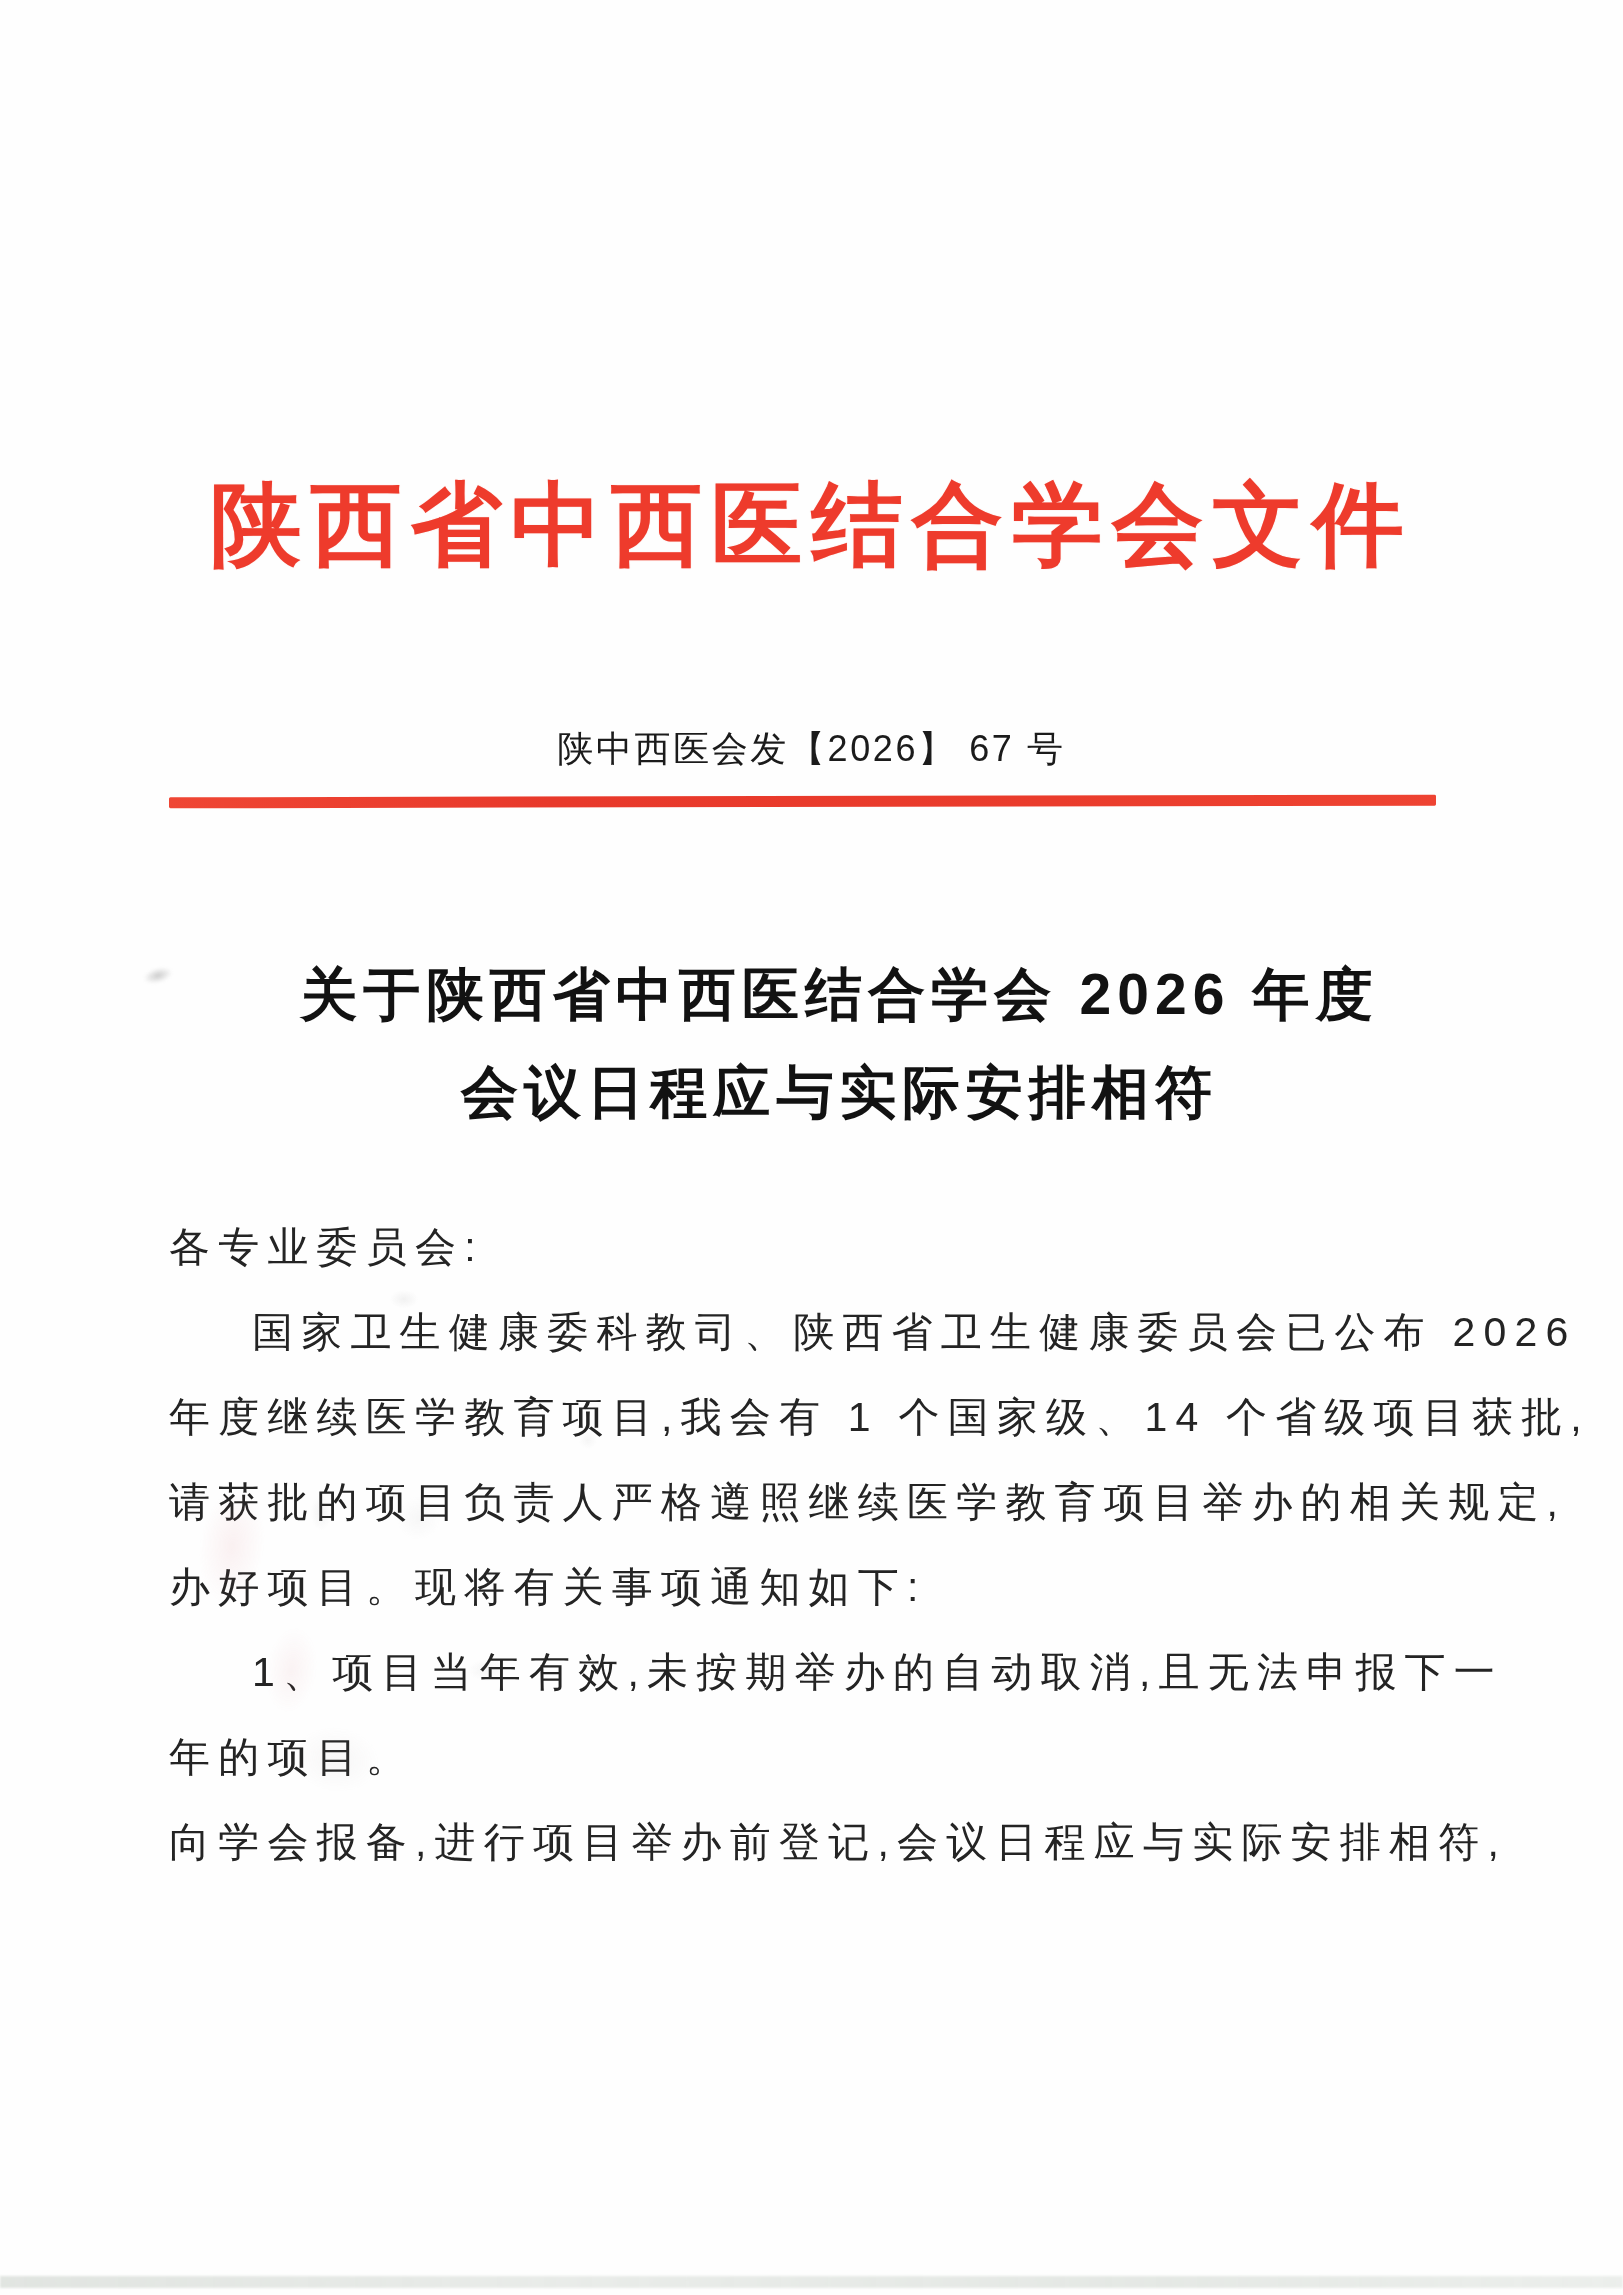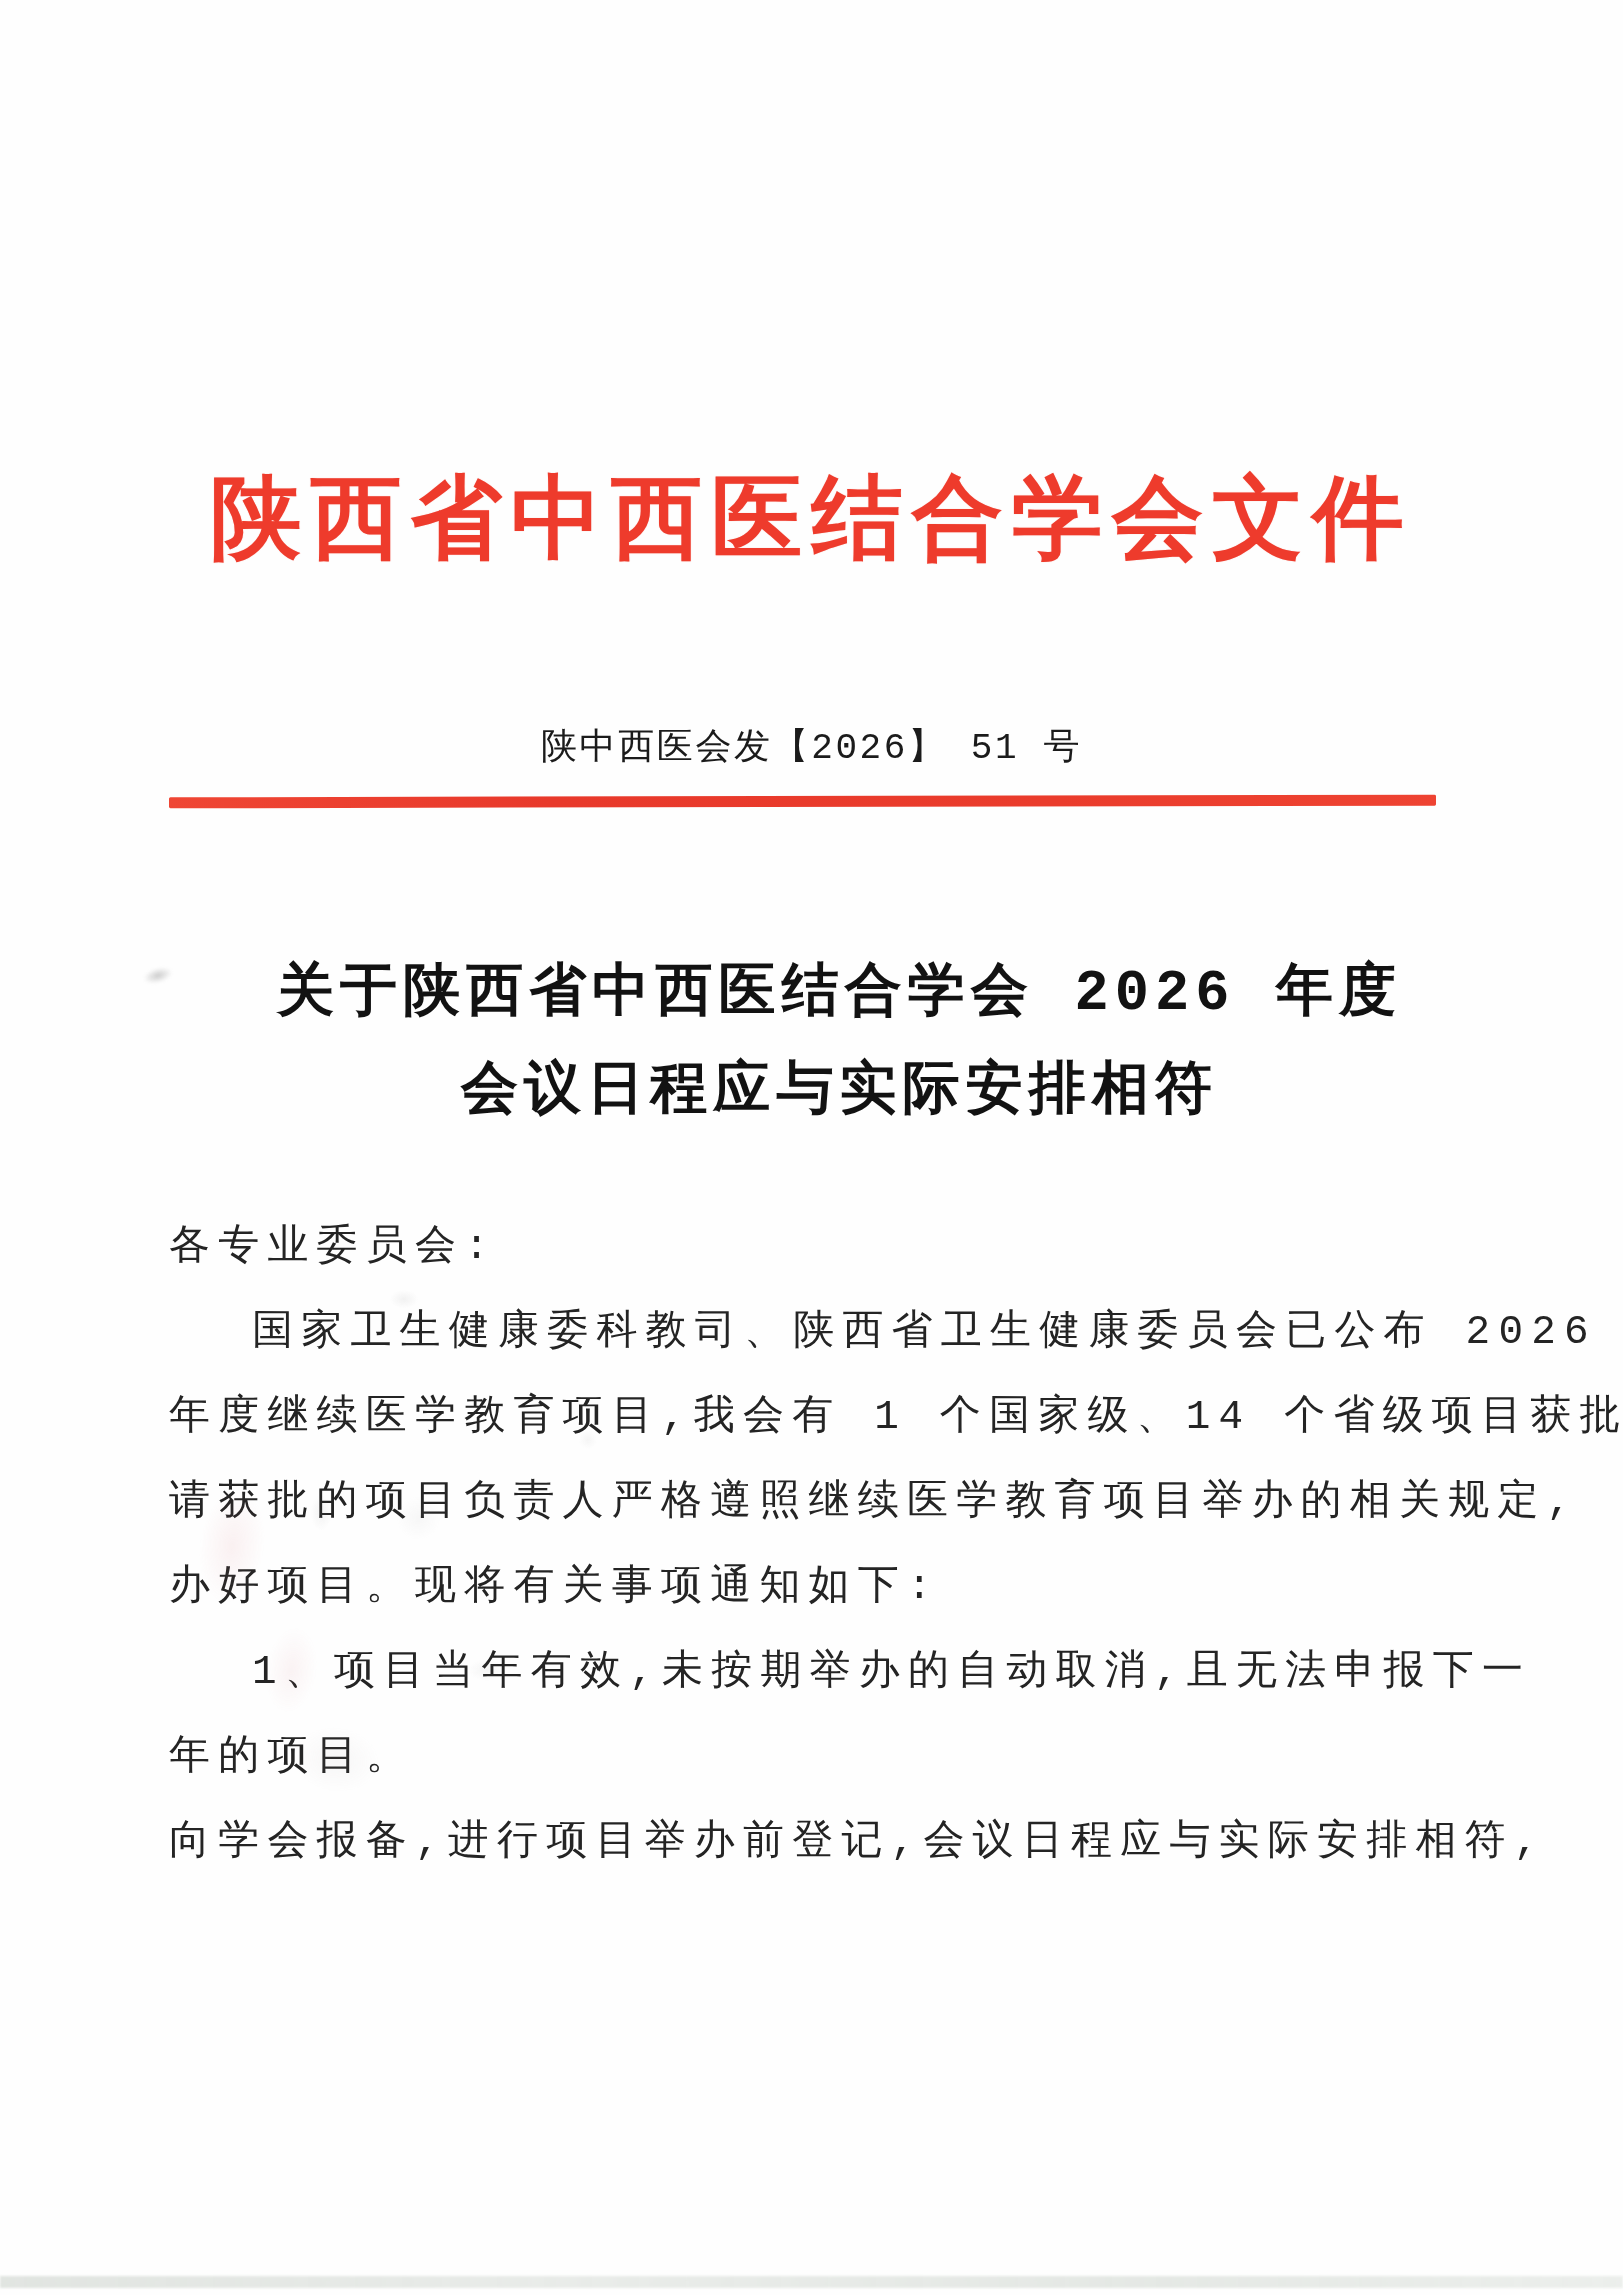"陕西省中西医结合学会文件" .page { font-family: Liberation Mono, monospace -> Liberation Sans, sans-serif }
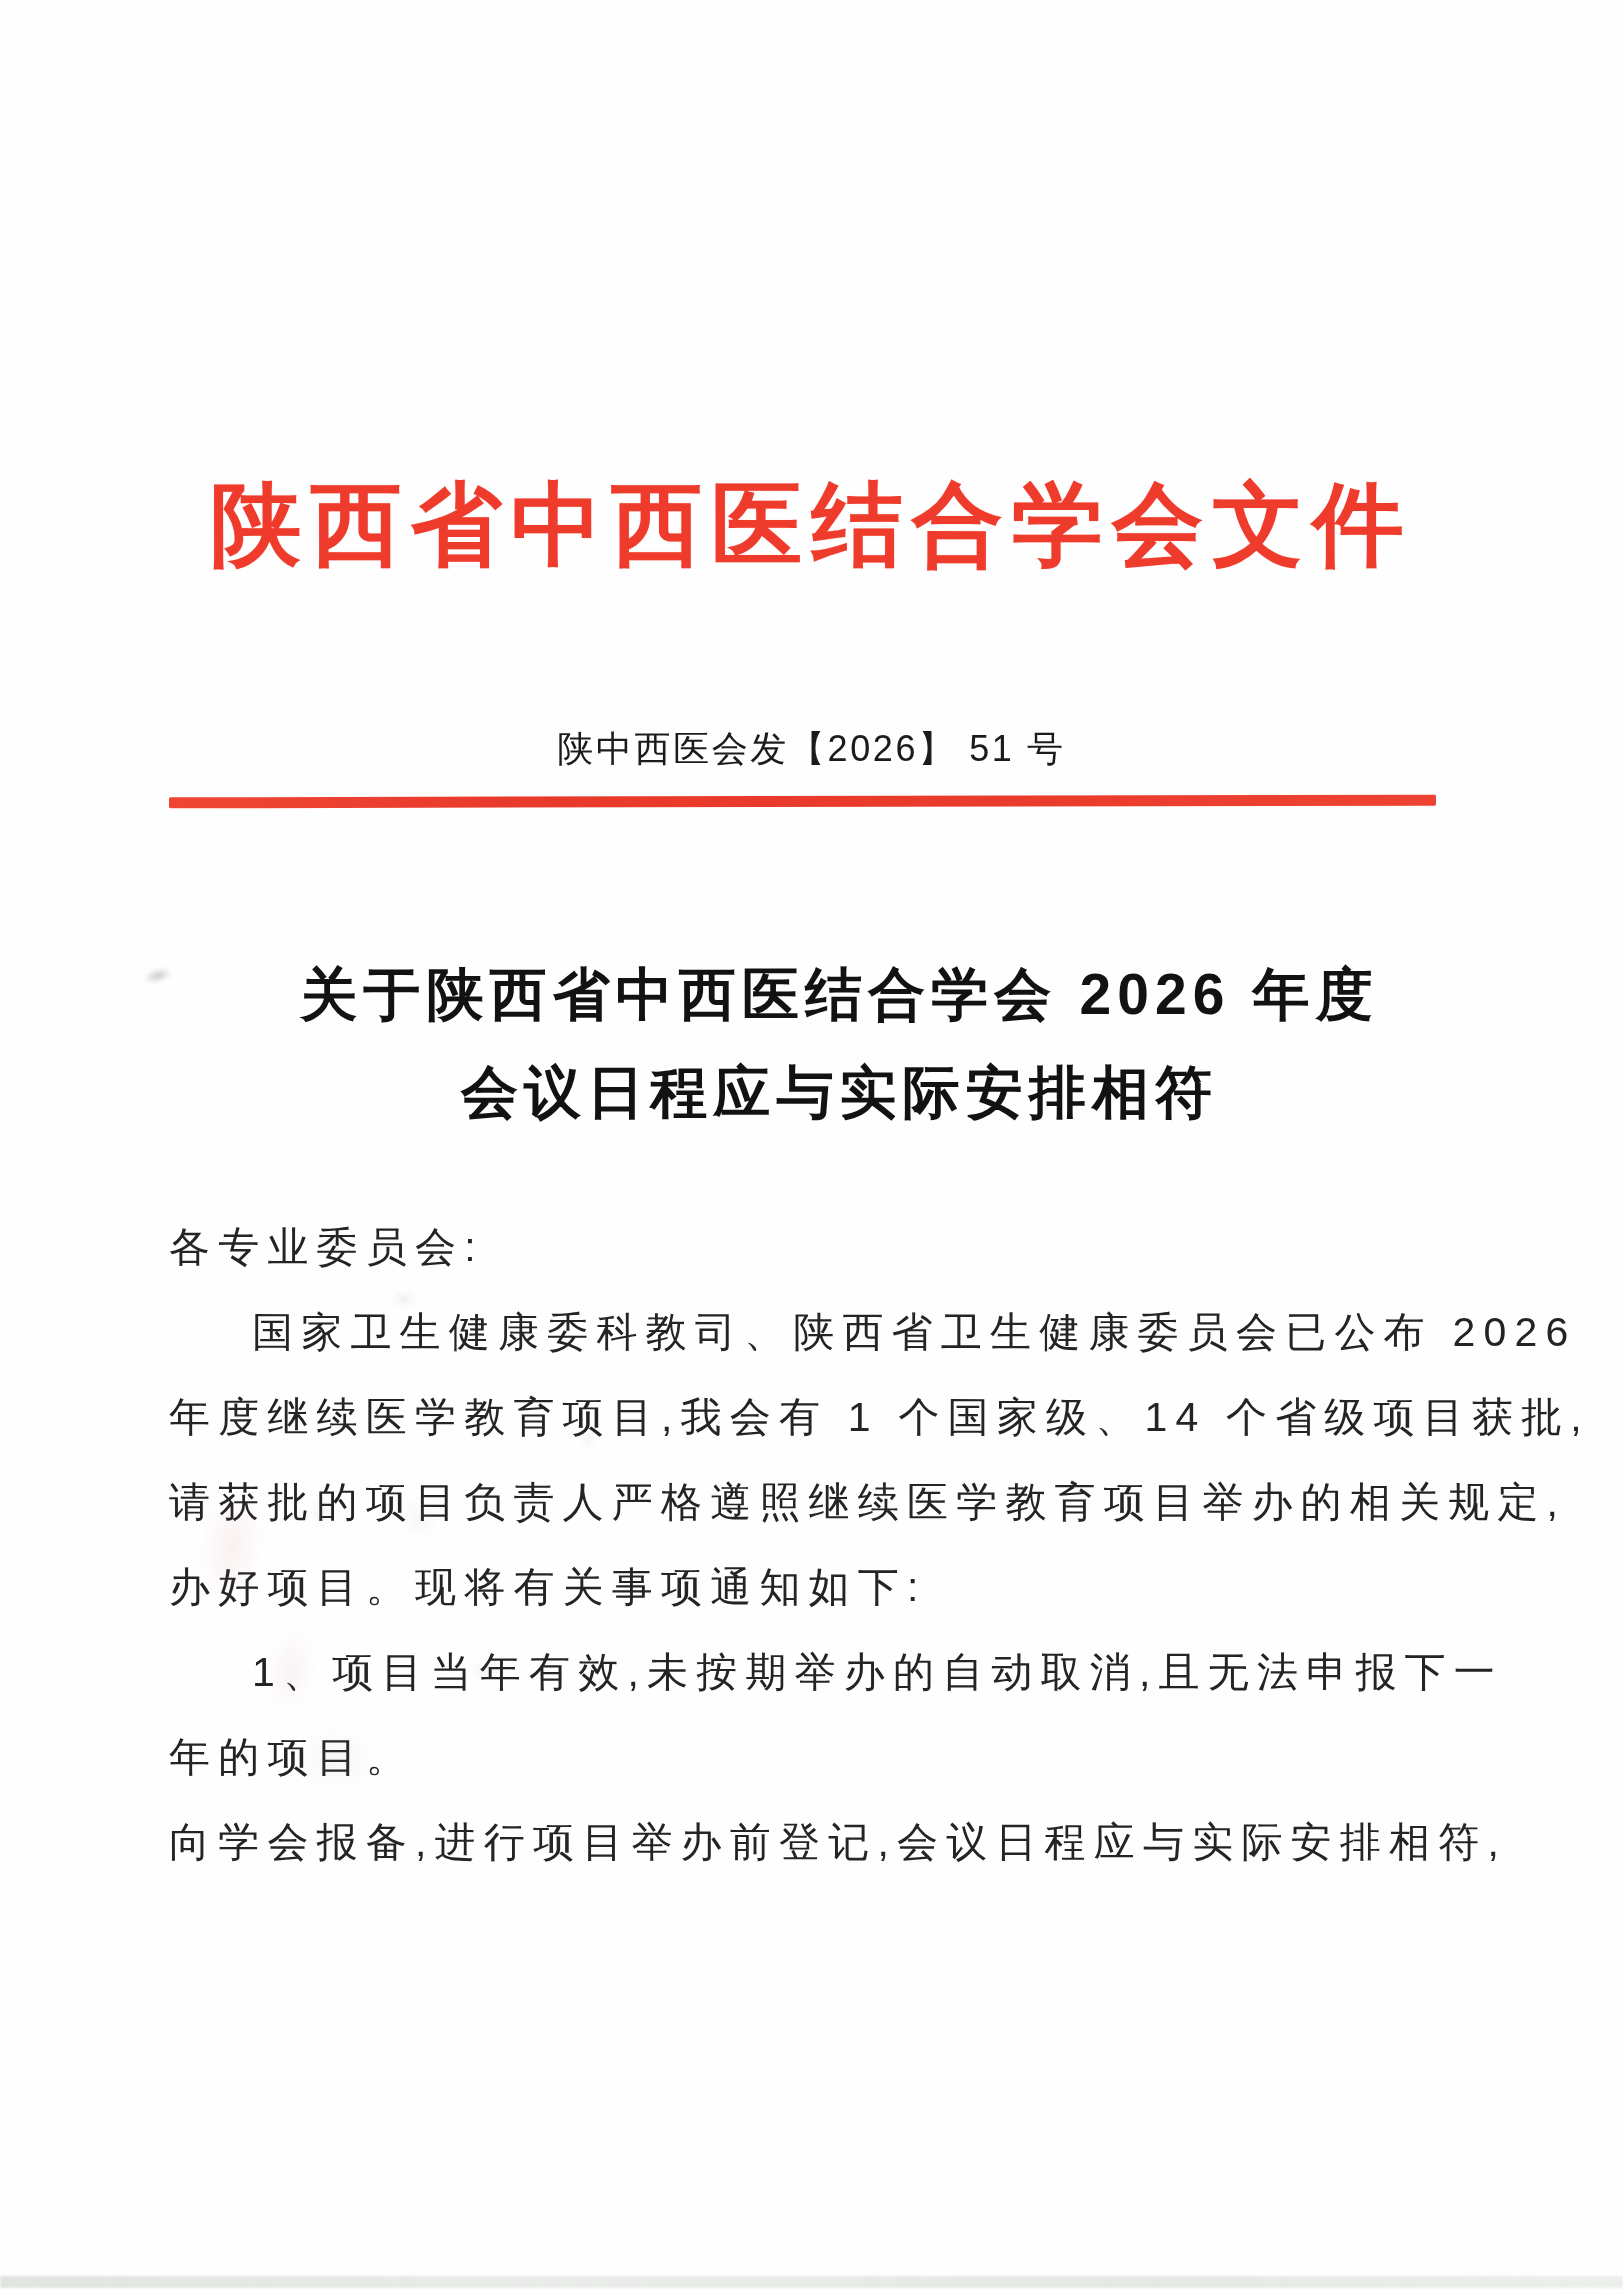"陕中西医会发【2026】 51 号" div.doc-number { text: 51 -> 67 }
